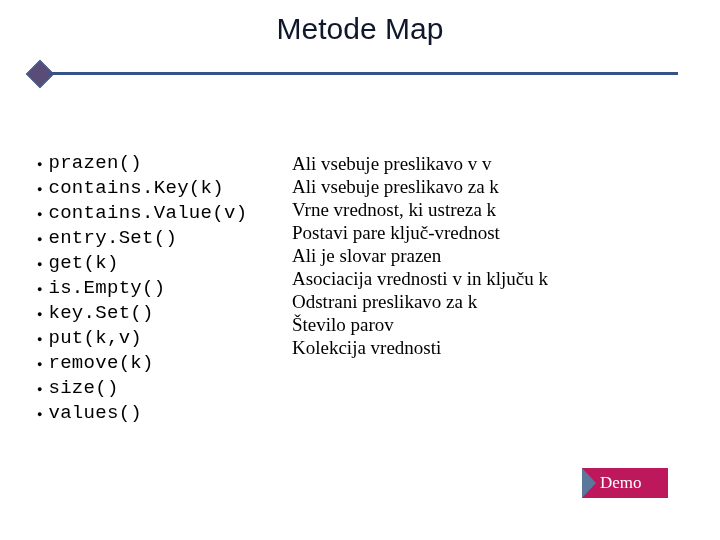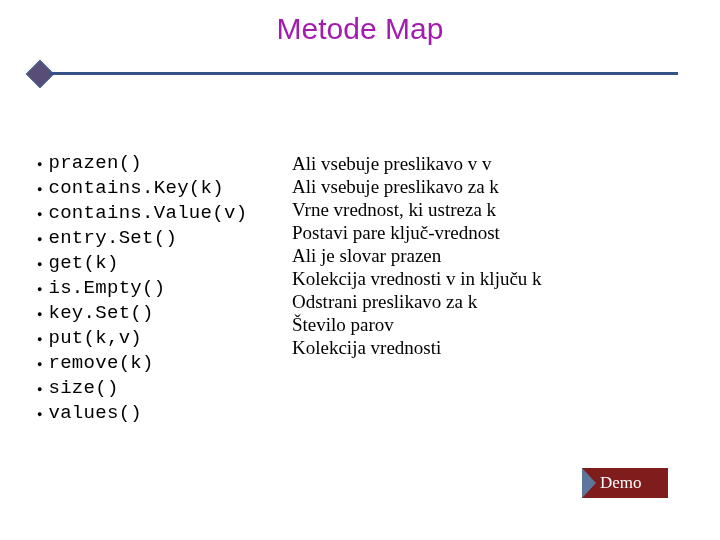"Metode Map" .title { color: #a21caf -> #0f172a }
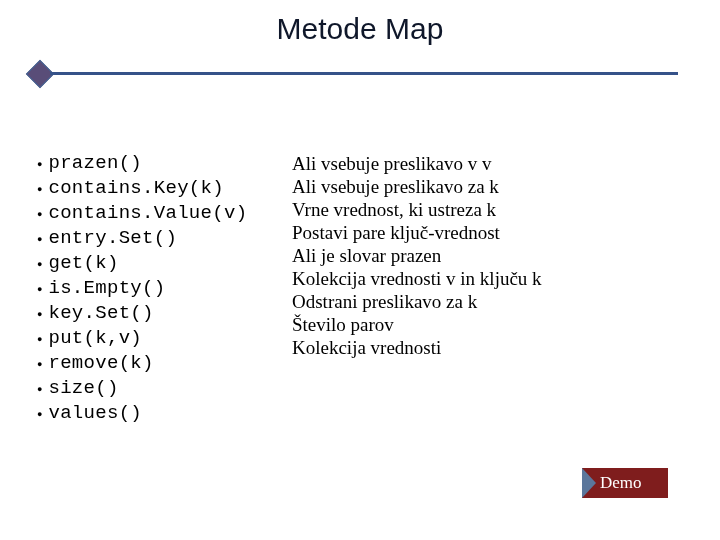"Kolekcija vrednosti v in ključu" div.desc-row { text: Kolekcija -> Asociacija }
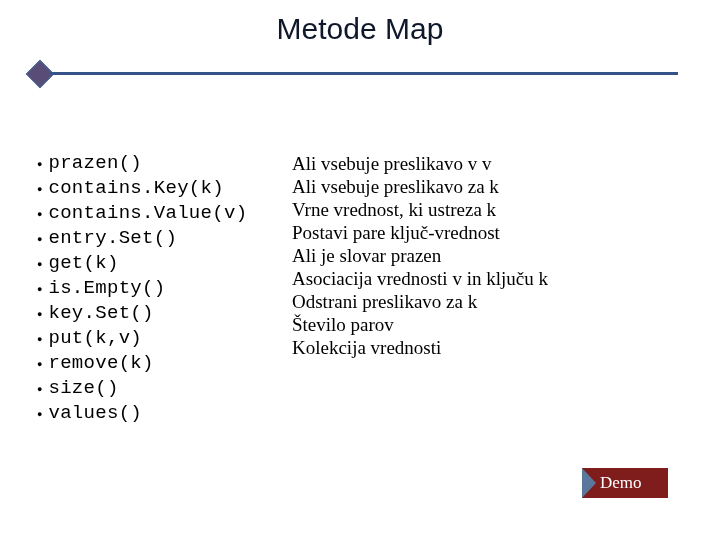"Demo" .demo-box { background: #7f1d1d -> #be185d }
